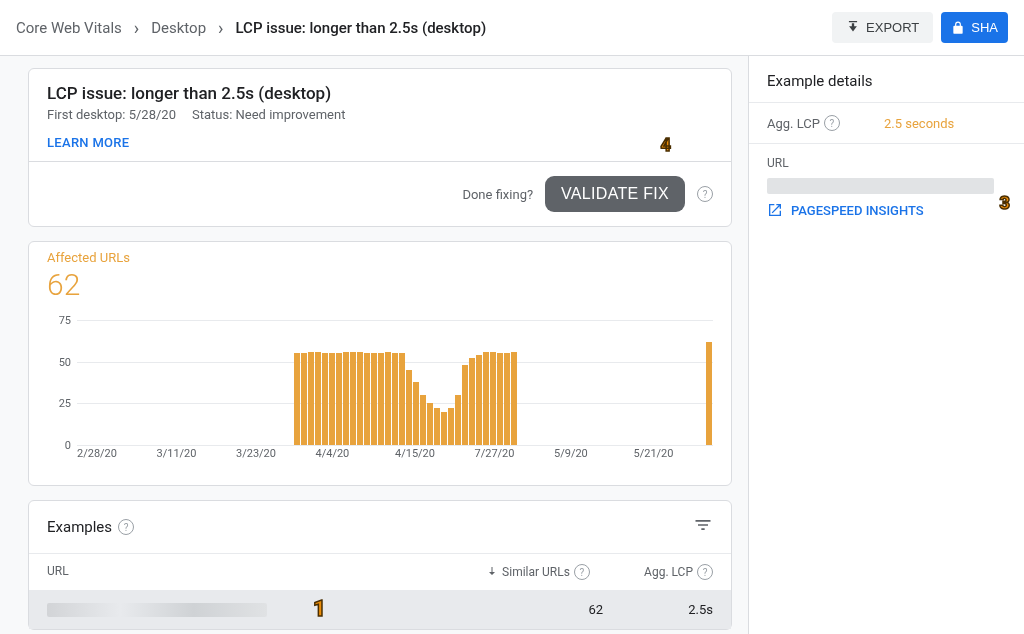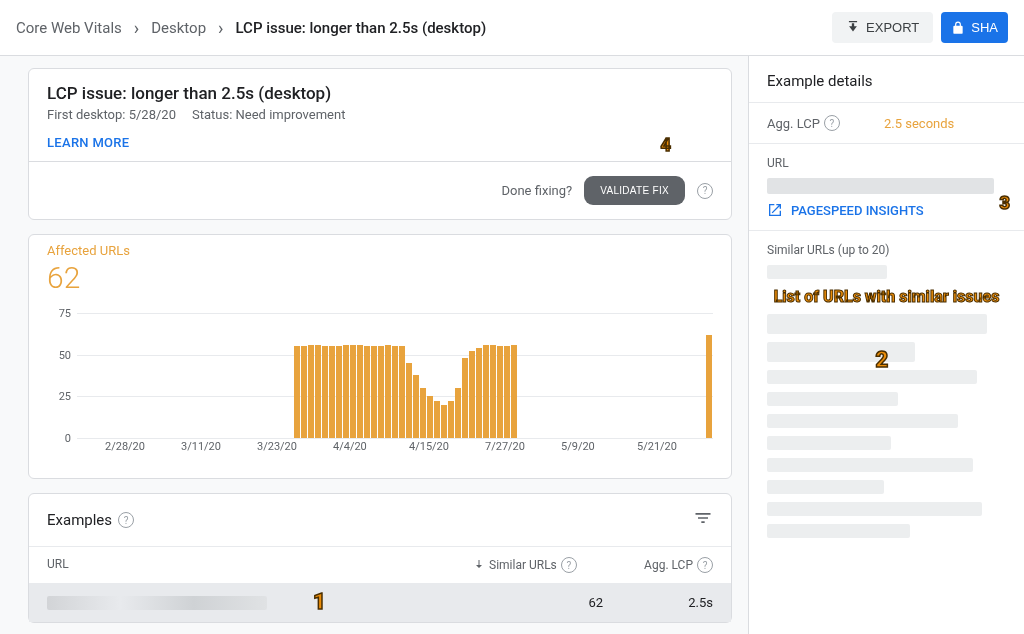"VALIDATE FIX" .btn-validate { font-size: 10px -> 16px }
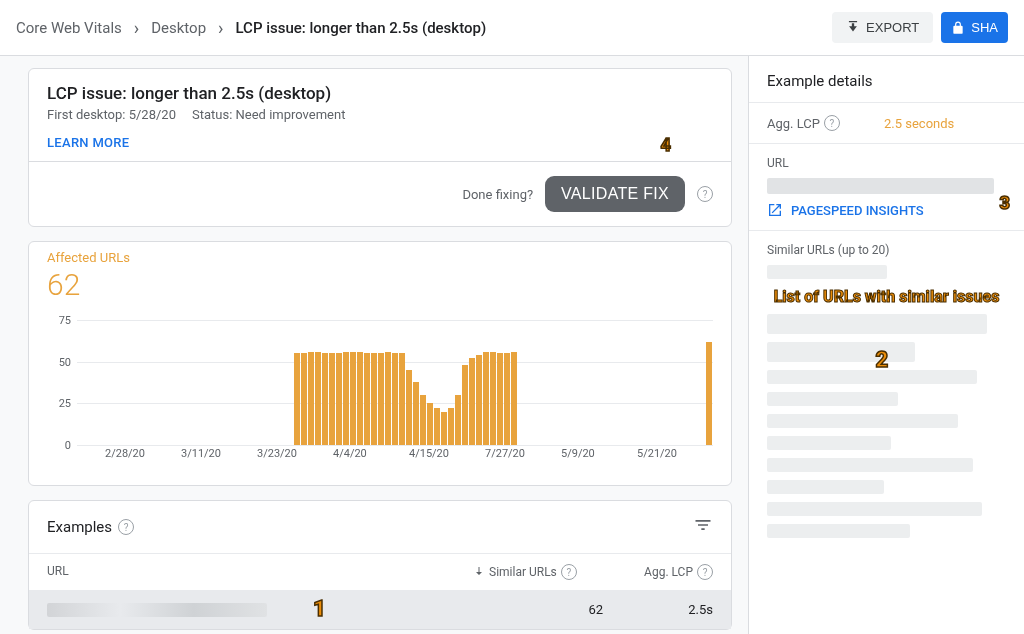"Similar URLs (up to 20)" div.side-row { html: <div> <div>Similar URLs (up to 20)</div> <div></div> <div>List of URLs with similar issues</div> <div></div> <span>2</span> <div></div> <div></div> <div></div> <div></div> <div></div> <div></div> <div></div> <div></div> <div></div> </div> -> none }
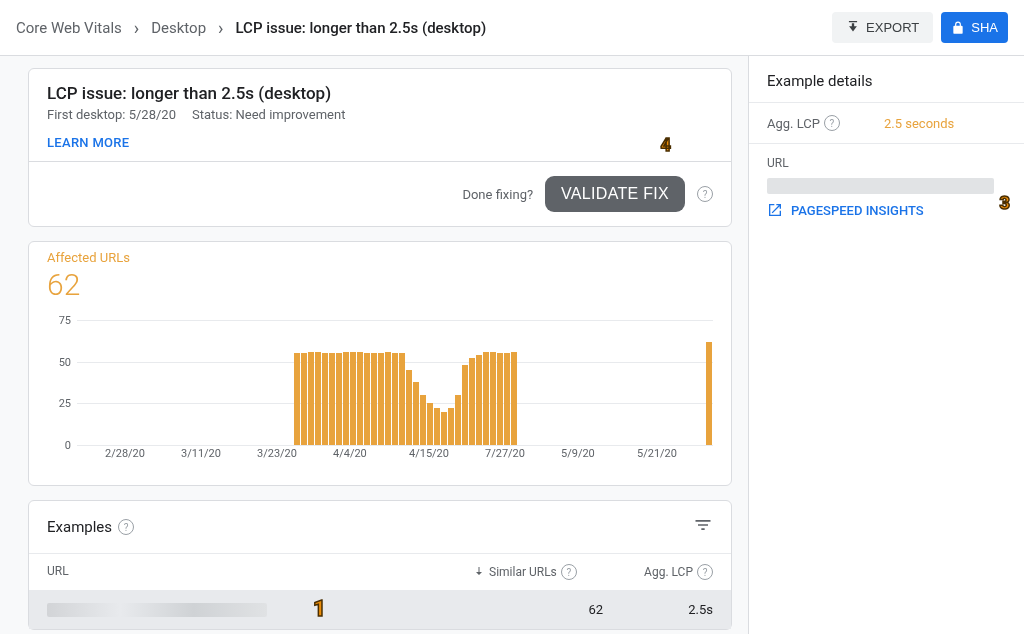"2/28/20" .chart-x { margin-left: 28px -> none }
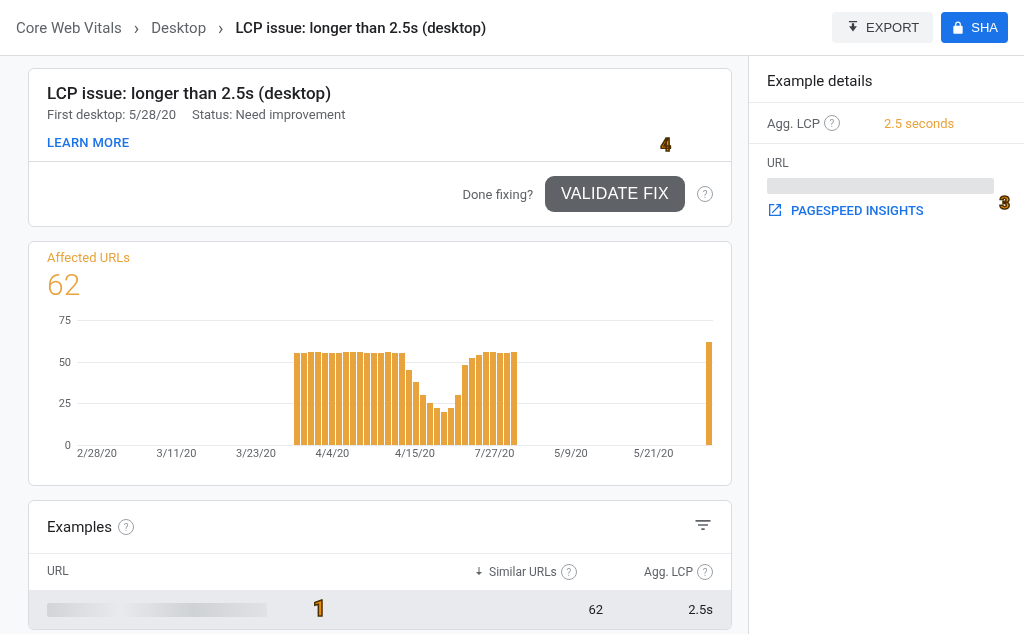"Similar URLs" .ex-row-header .c2 { justify-content: flex-start -> center }
